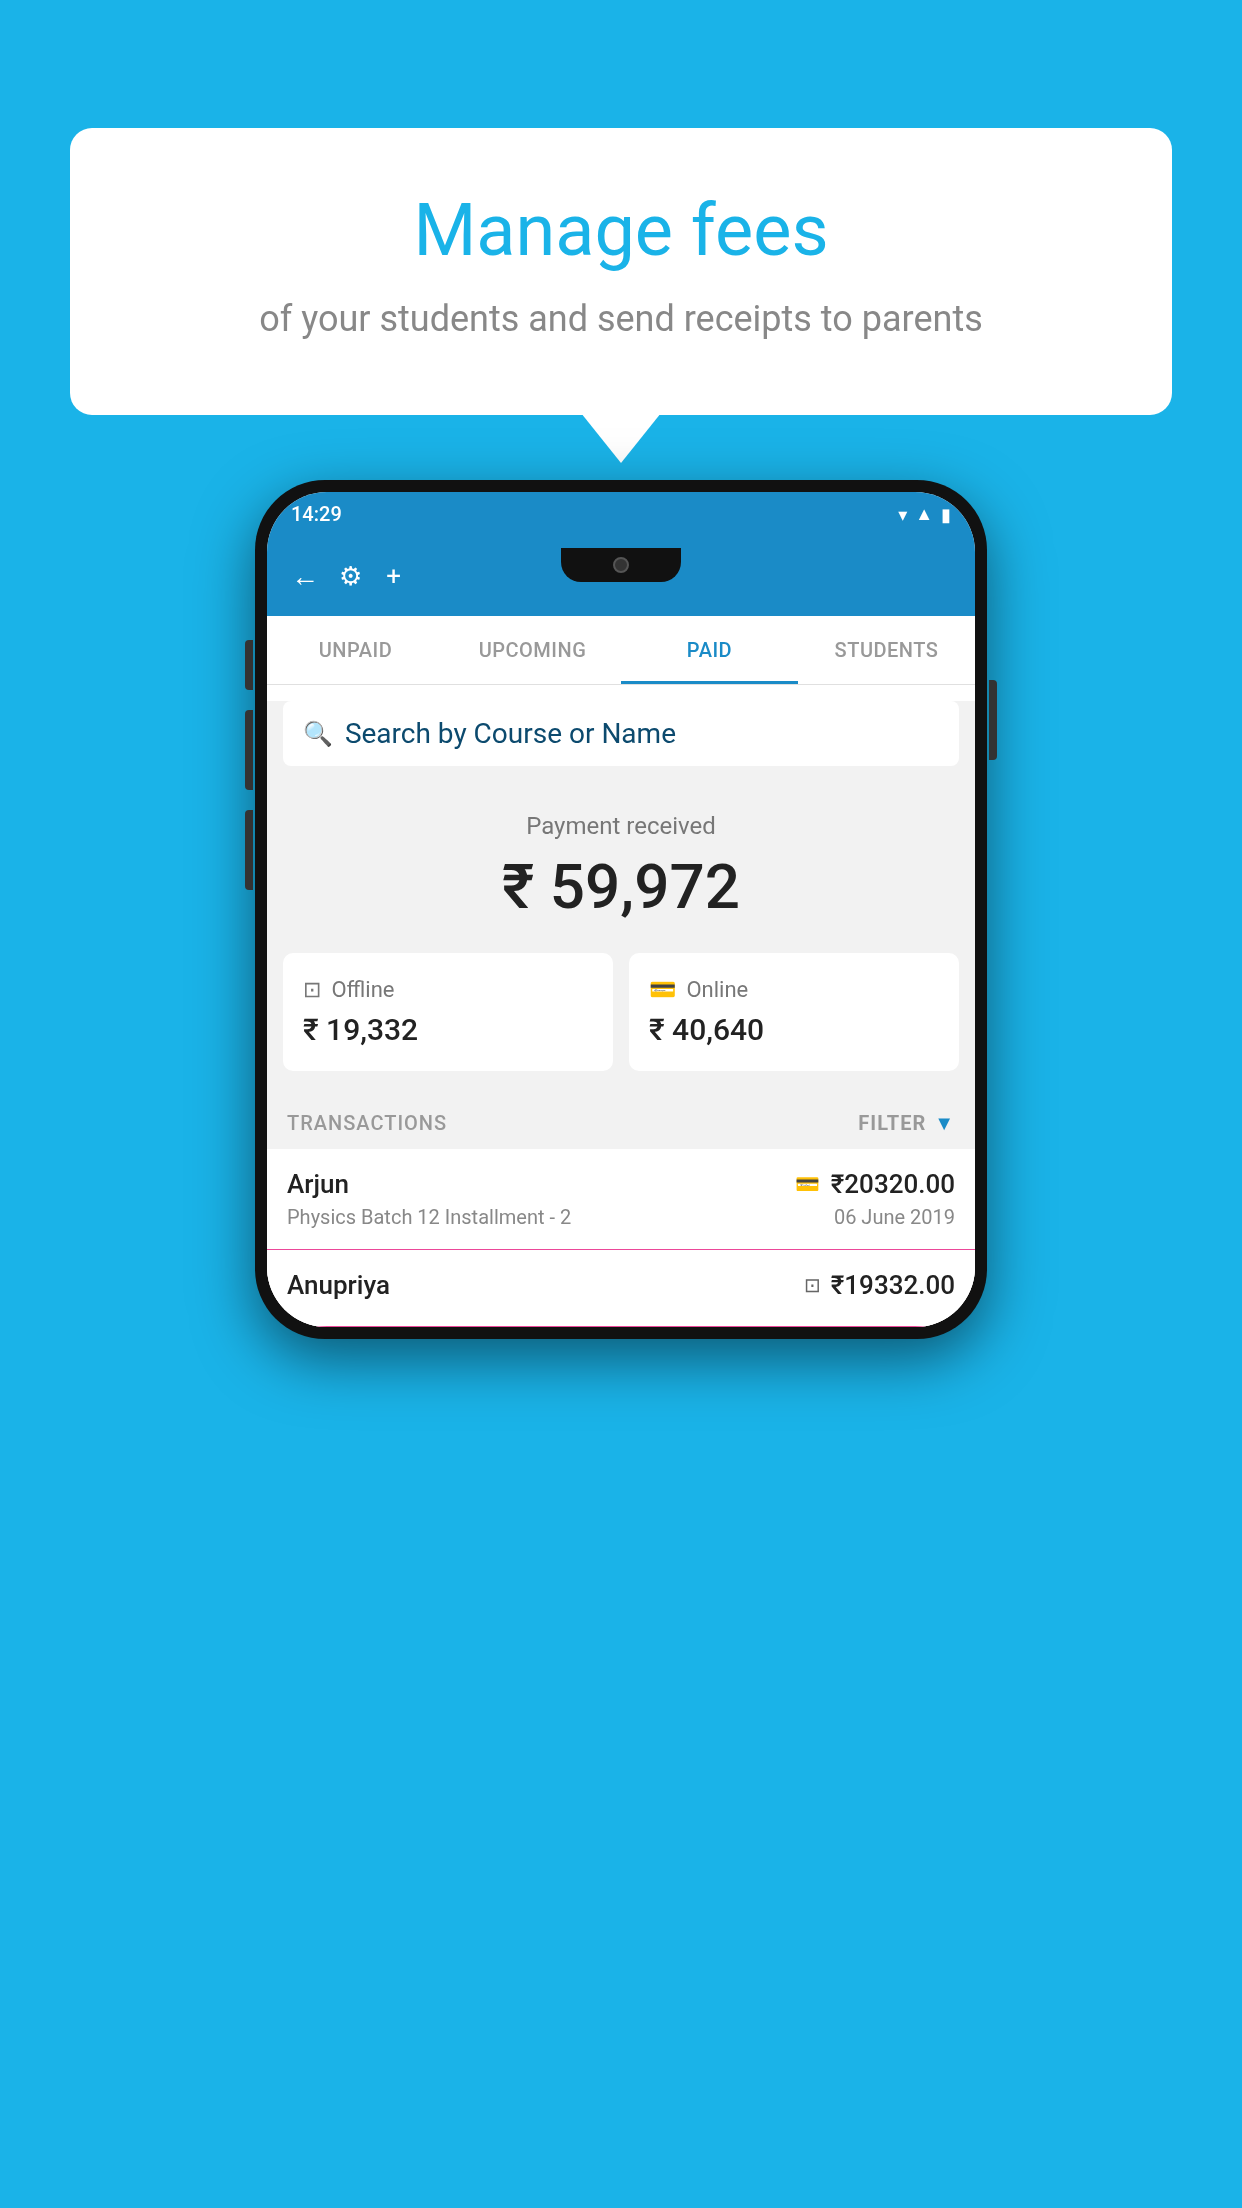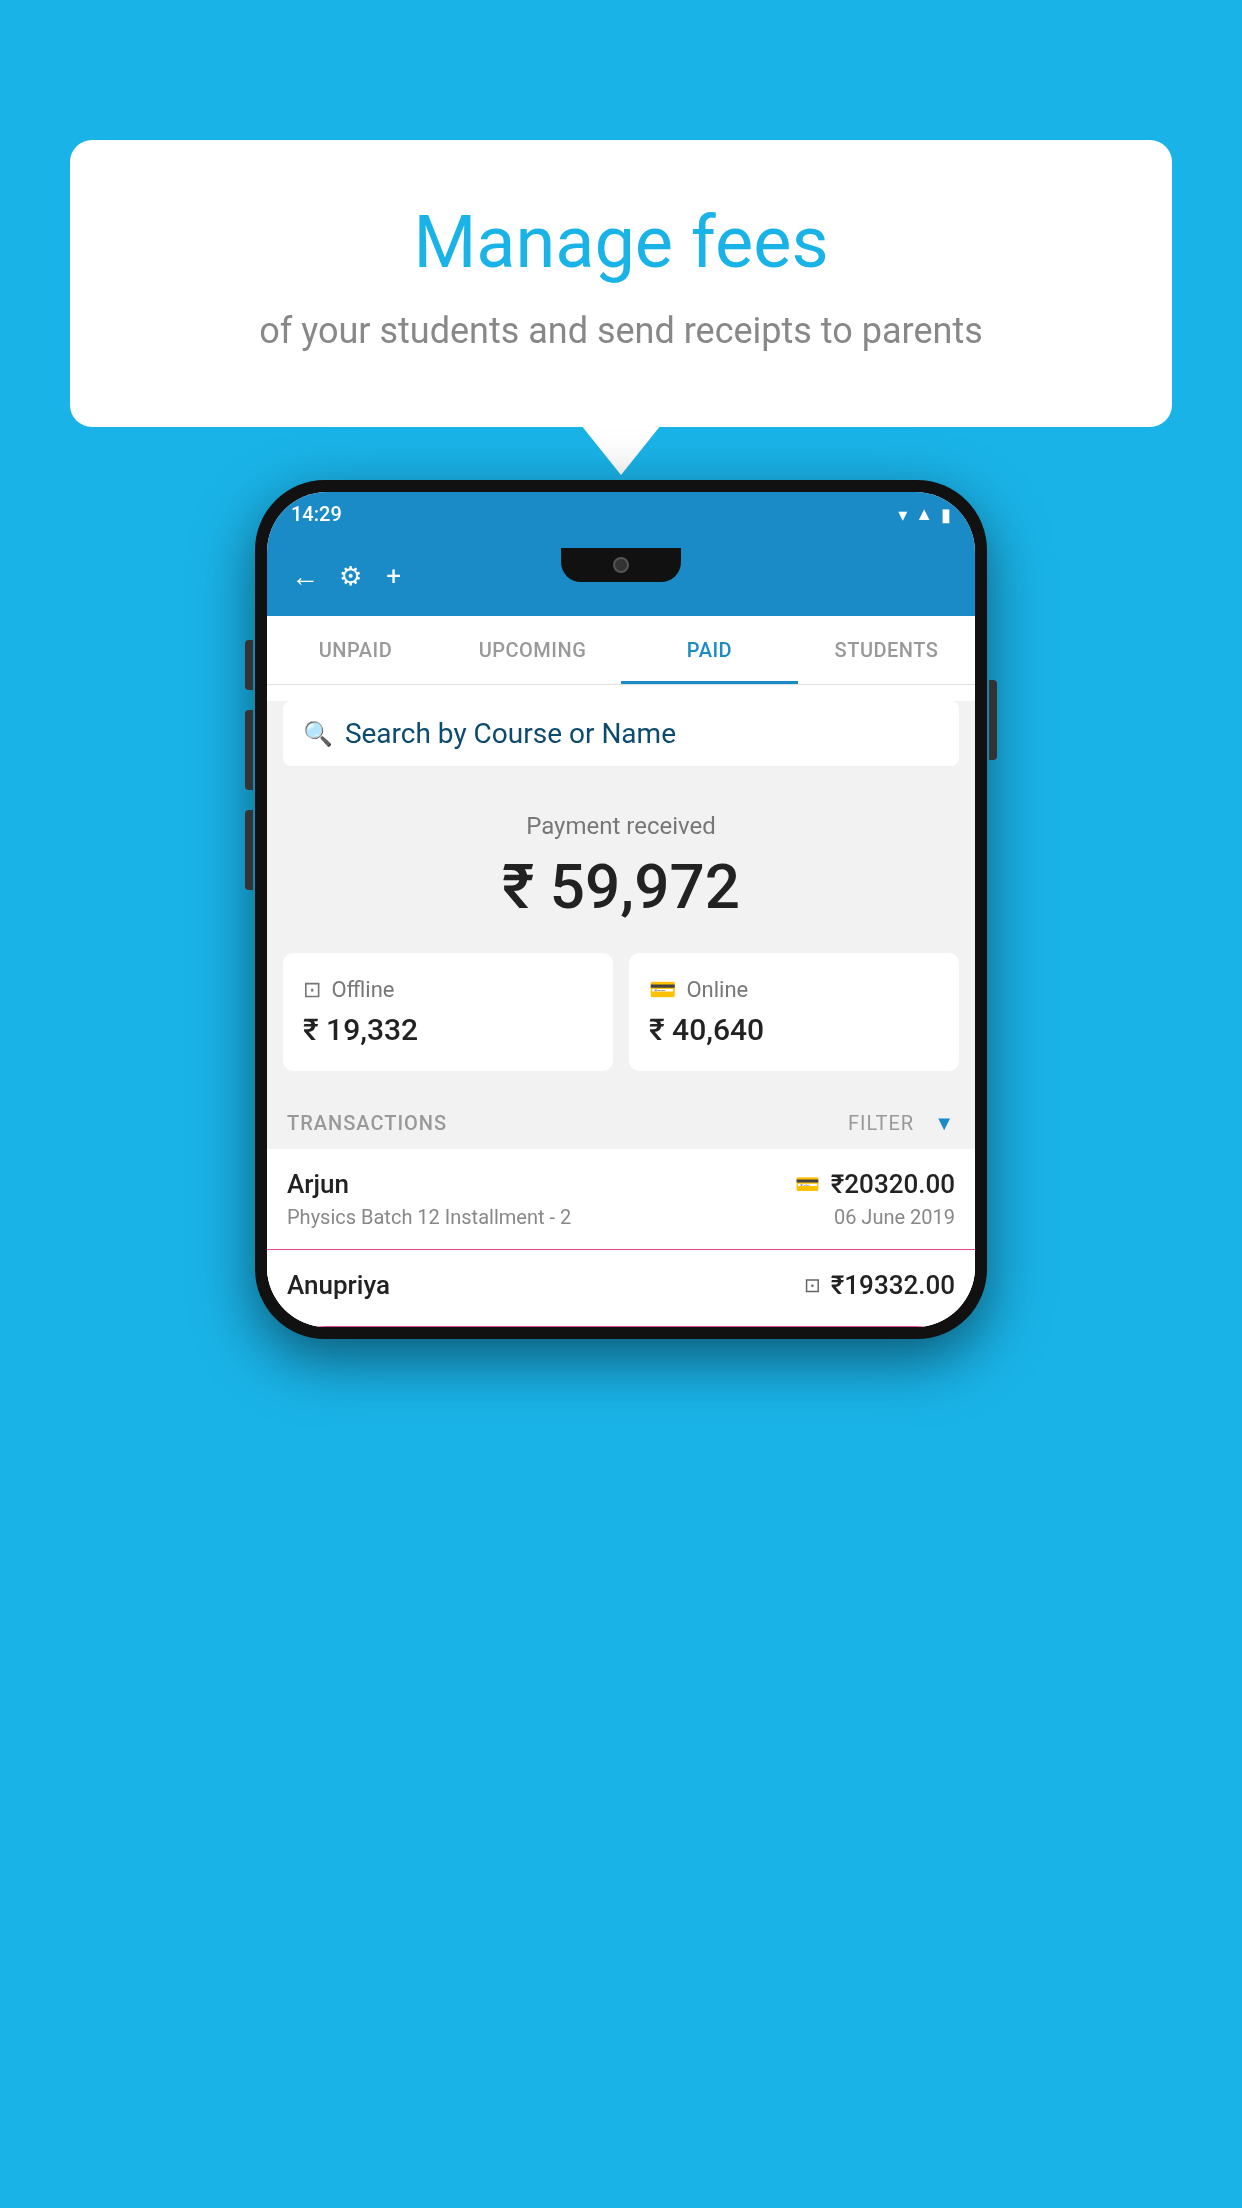"Manage fees" .speech-bubble-container { top: 140px -> 128px }
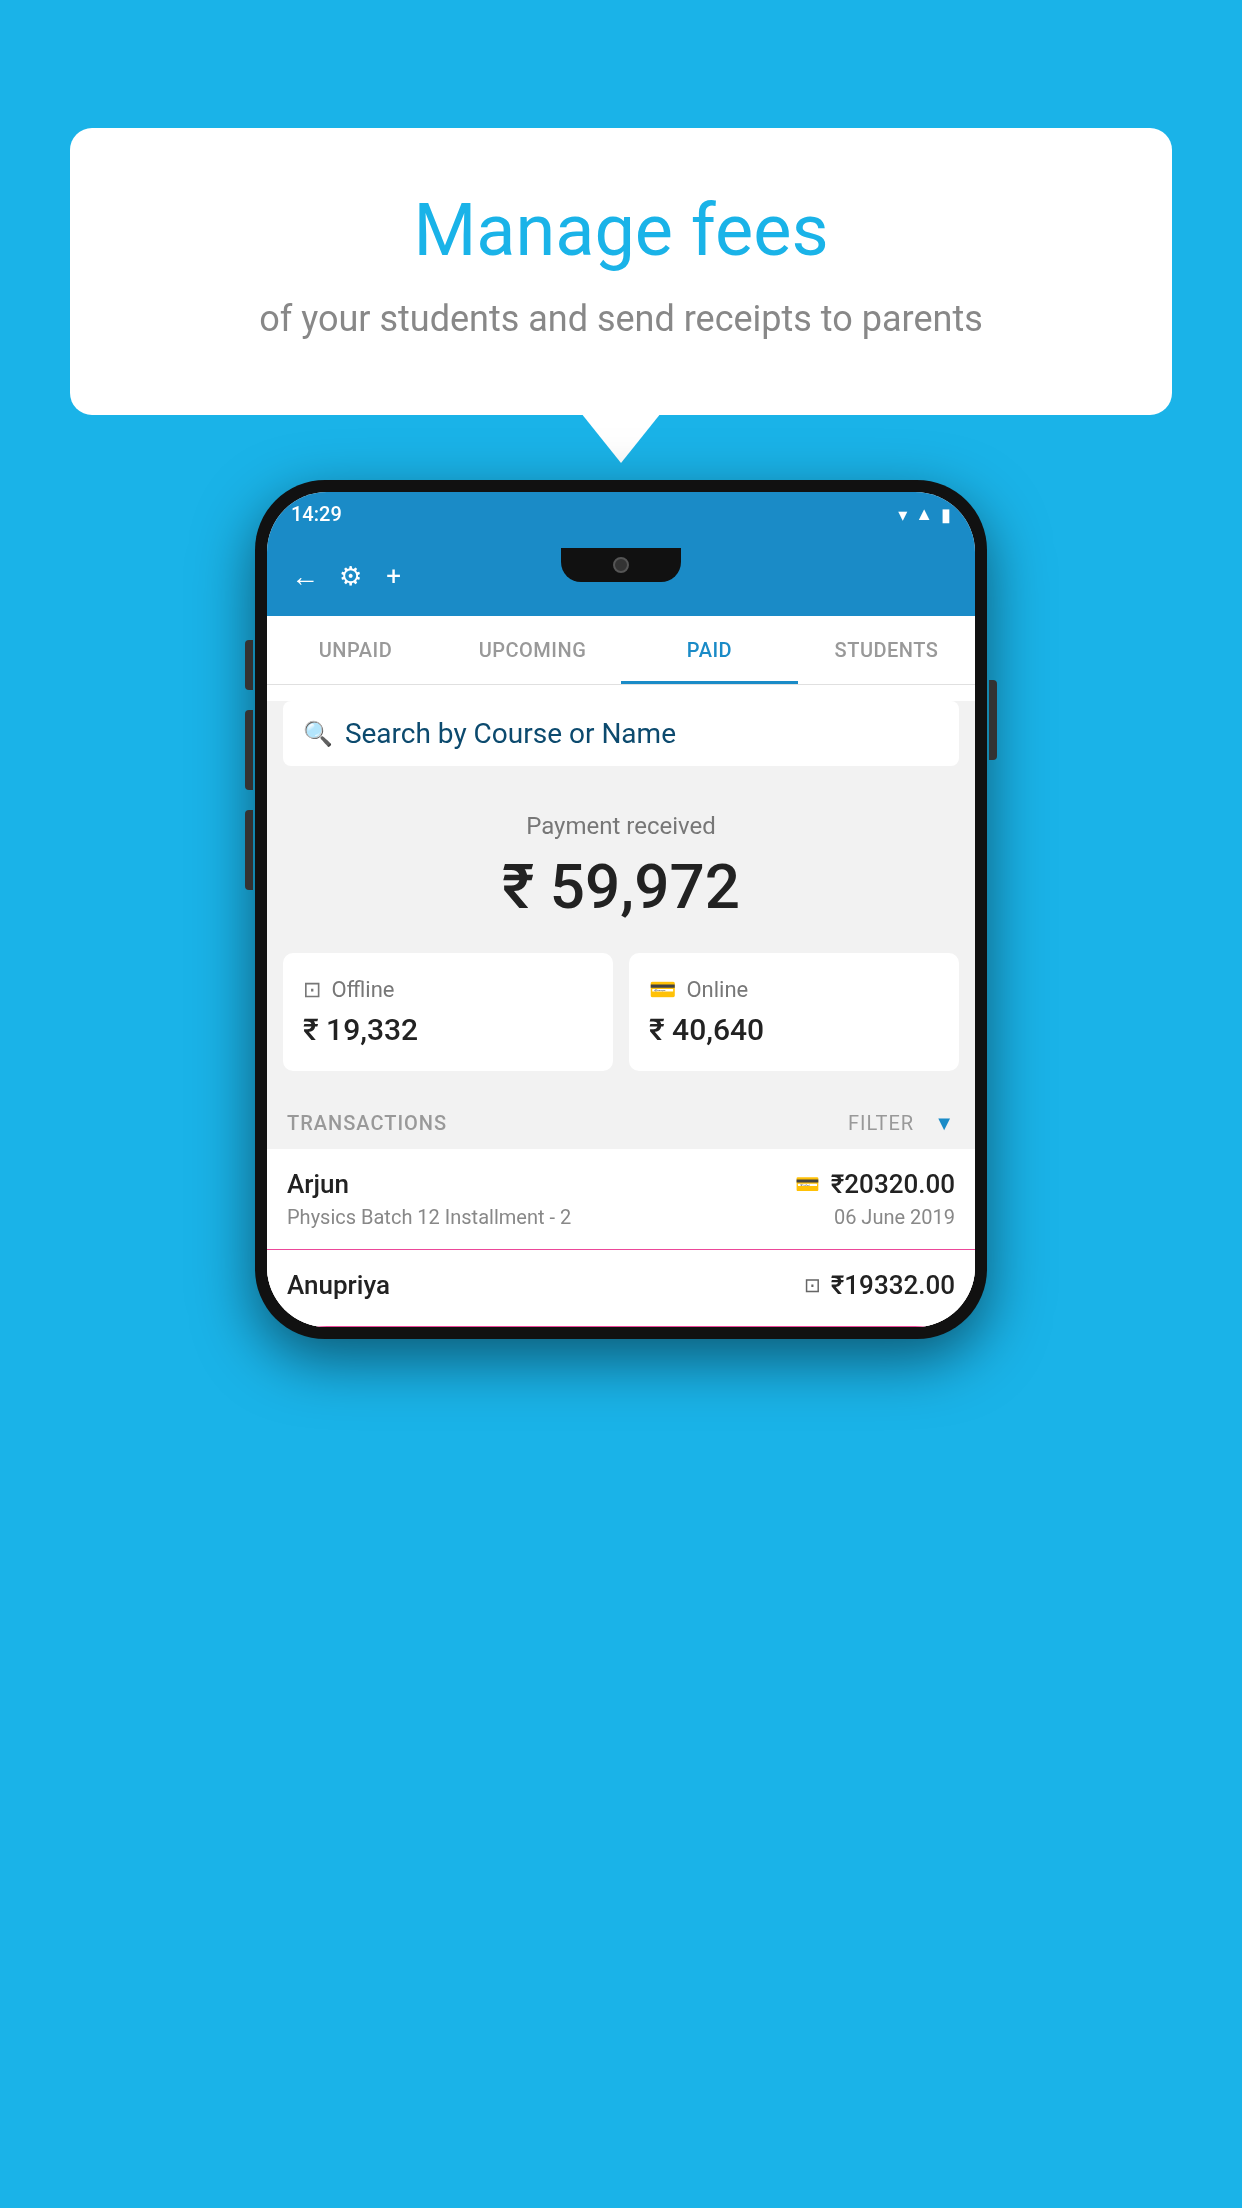"FILTER" .filter-btn { font-weight: 400 -> 700; gap: 20px -> 8px }
